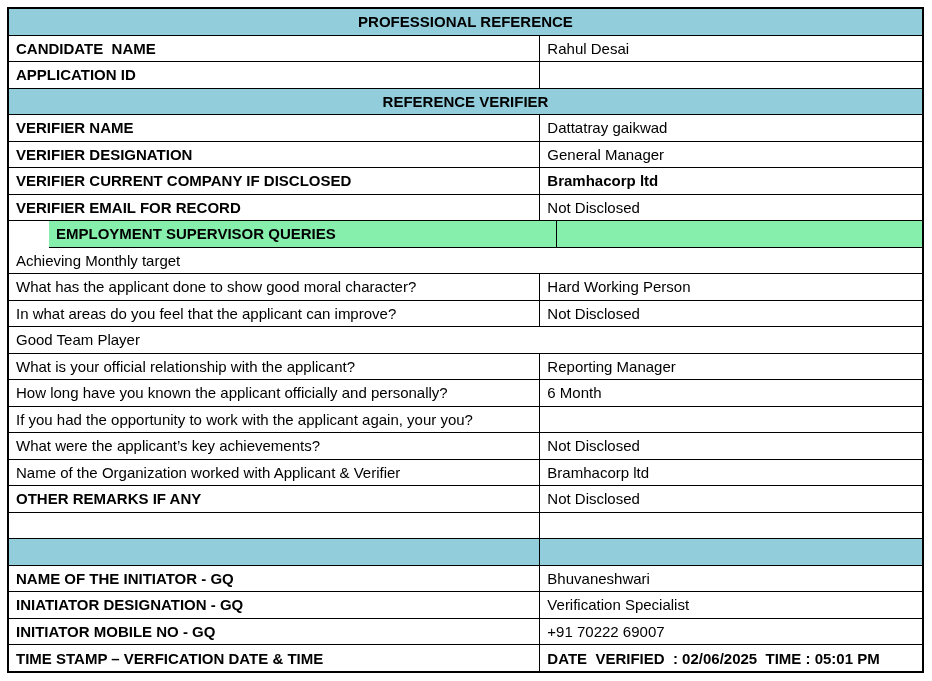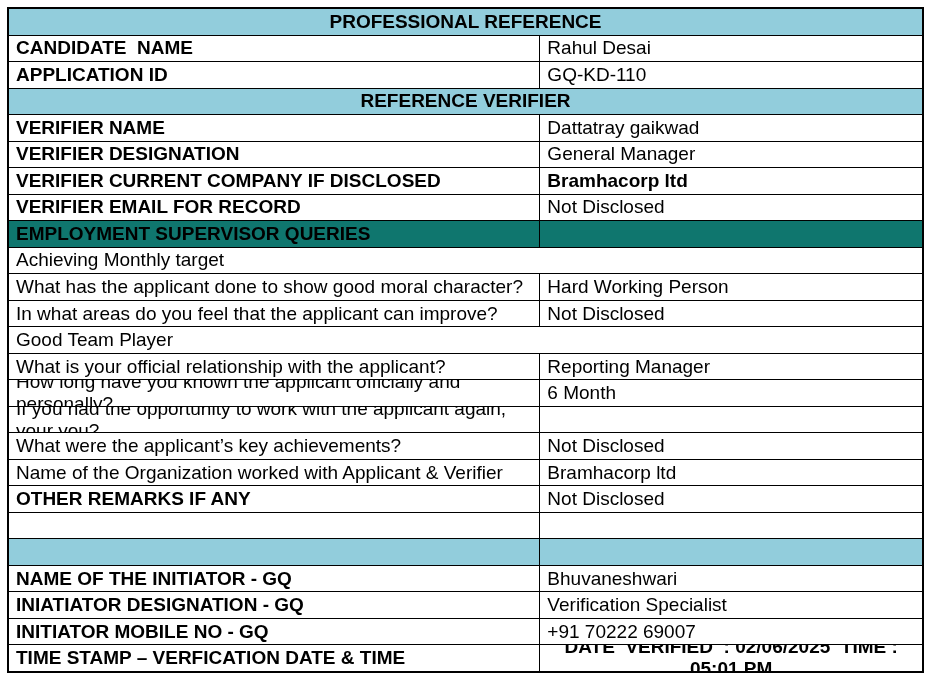"PROFESSIONAL REFERENCE" .cell { font-size: 19px -> 15px }
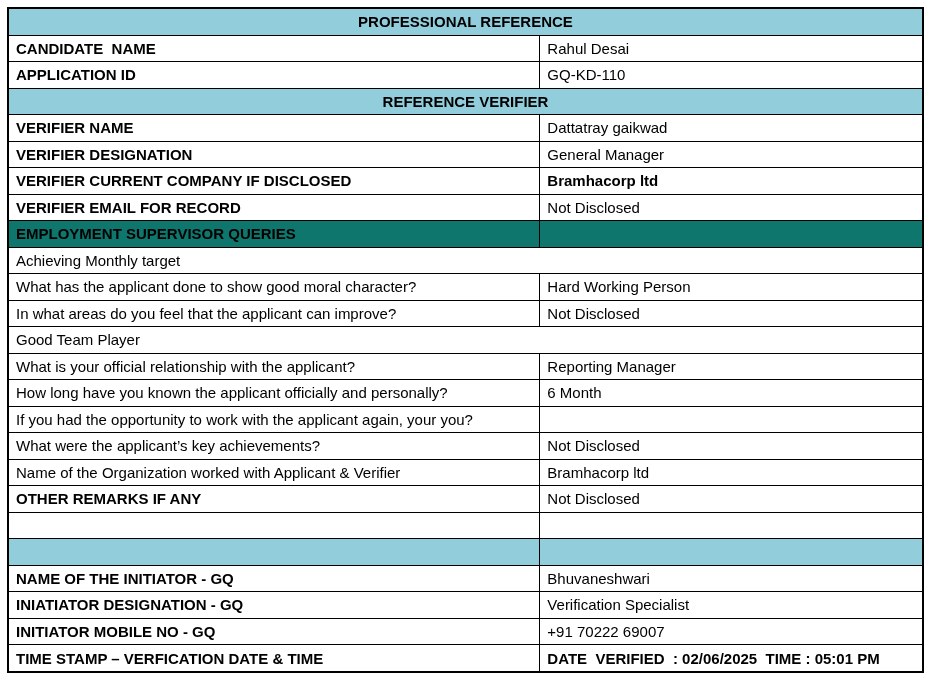"GQ-KD-110" div.cell { html: <div>GQ-KD-110</div> -> none }
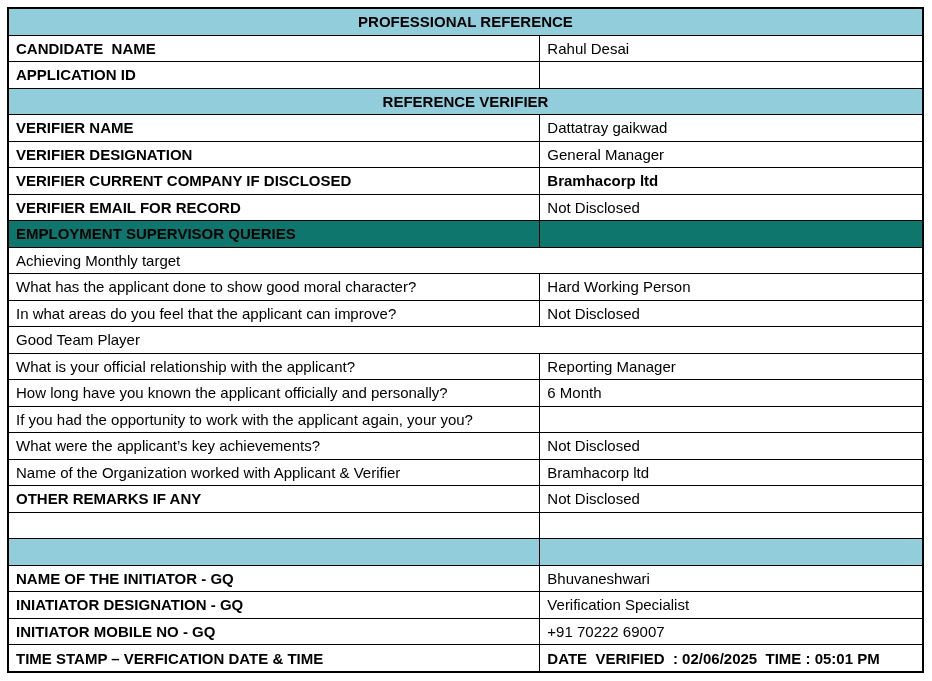"EMPLOYMENT SUPERVISOR QUERIES" .row.subhead { background: #0f766e -> #86efac; margin-left: none -> 40px }
